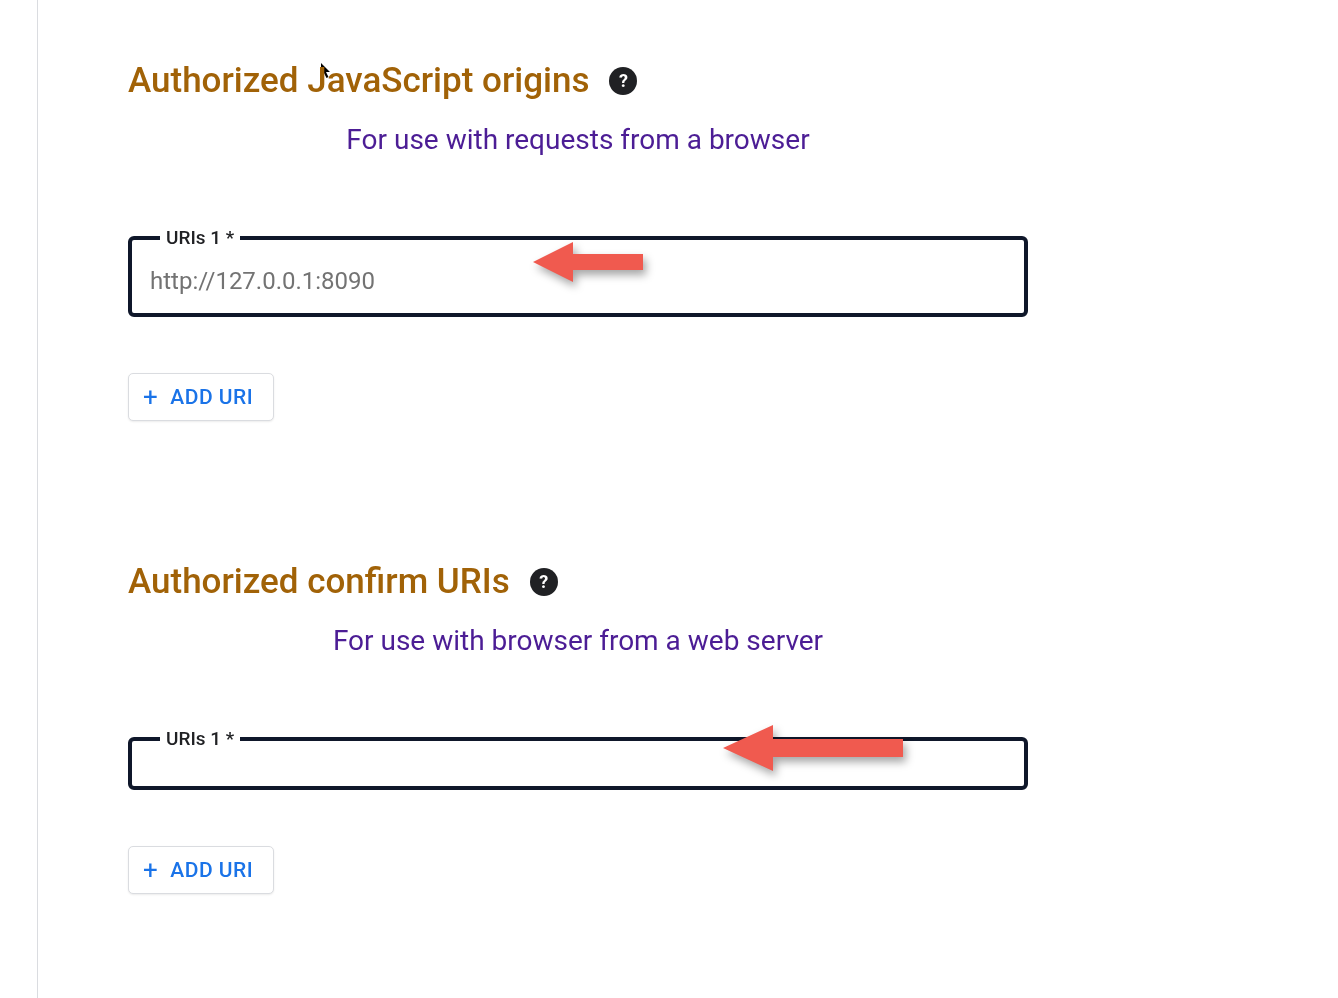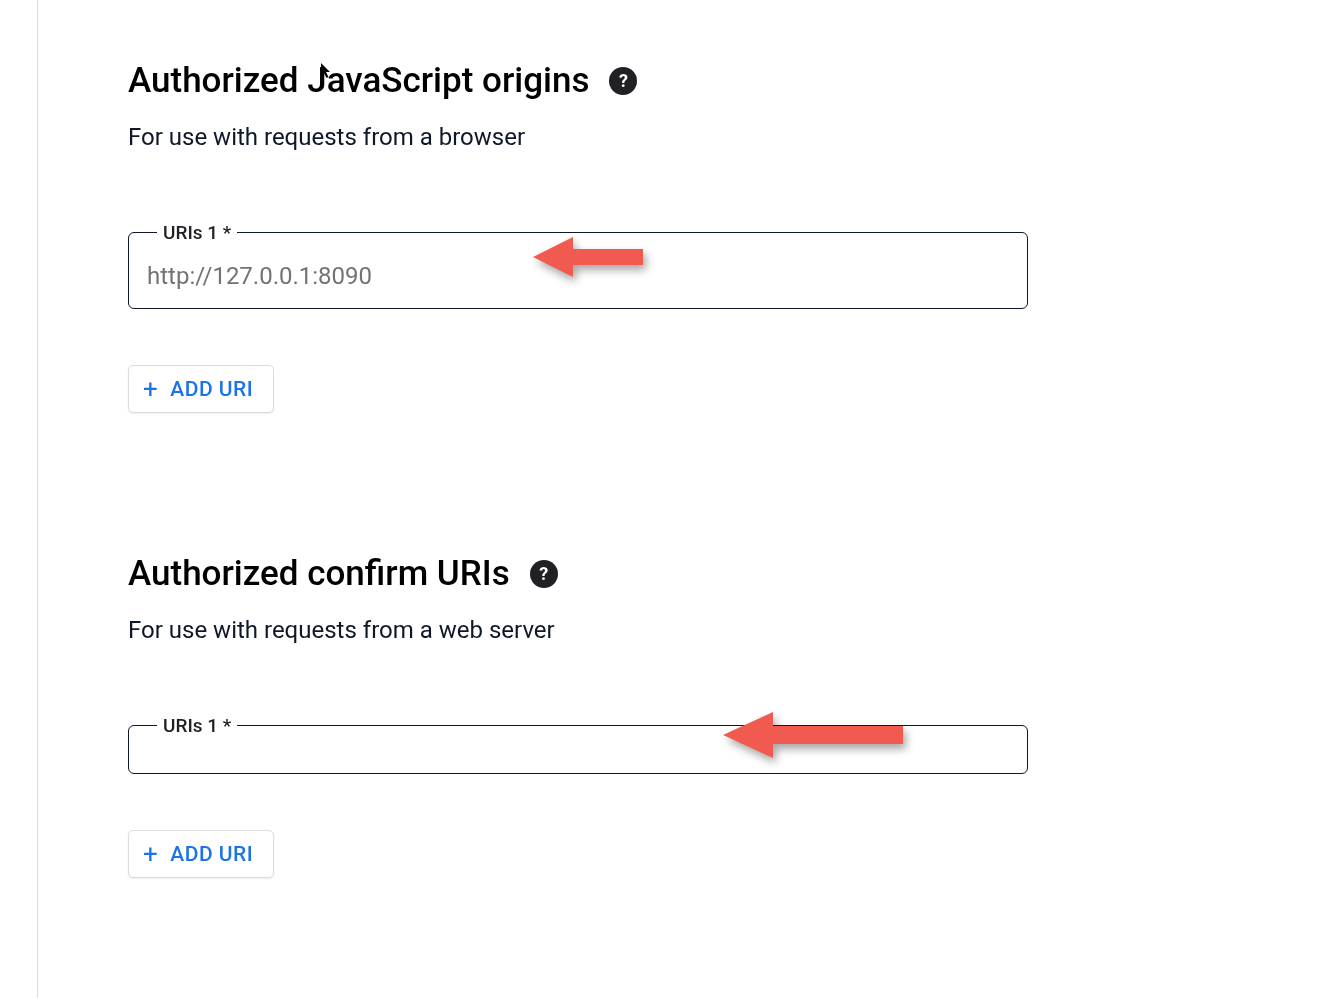"Authorized JavaScript origins" .heading { color: #000000 -> #a16207 }
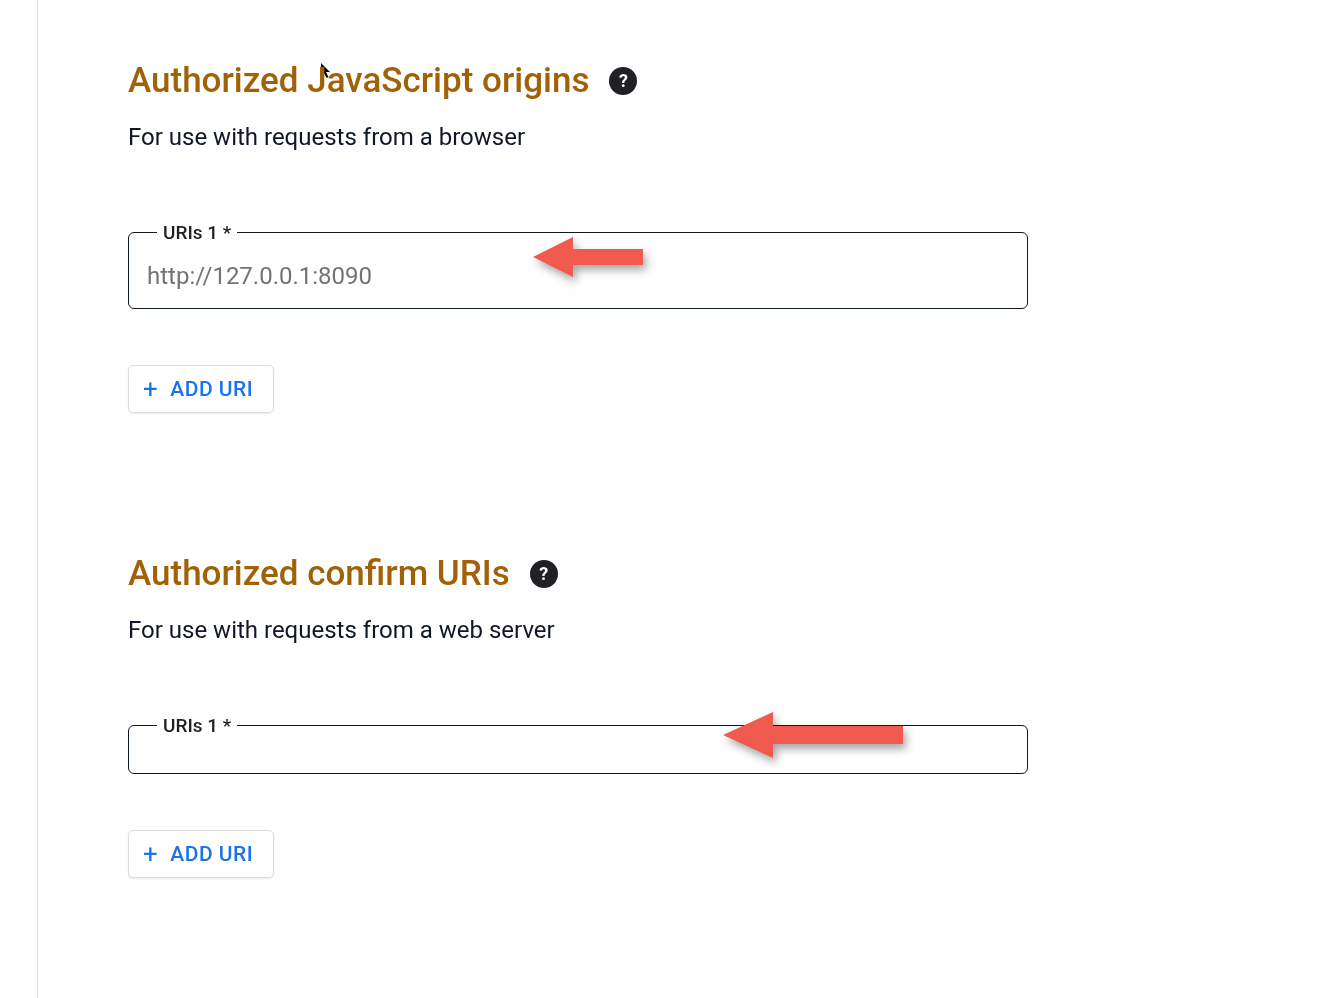"For use with requests from" .subtitle { color: #0f172a -> #4c1d95; font-size: 24px -> 28px; text-align: none -> center }
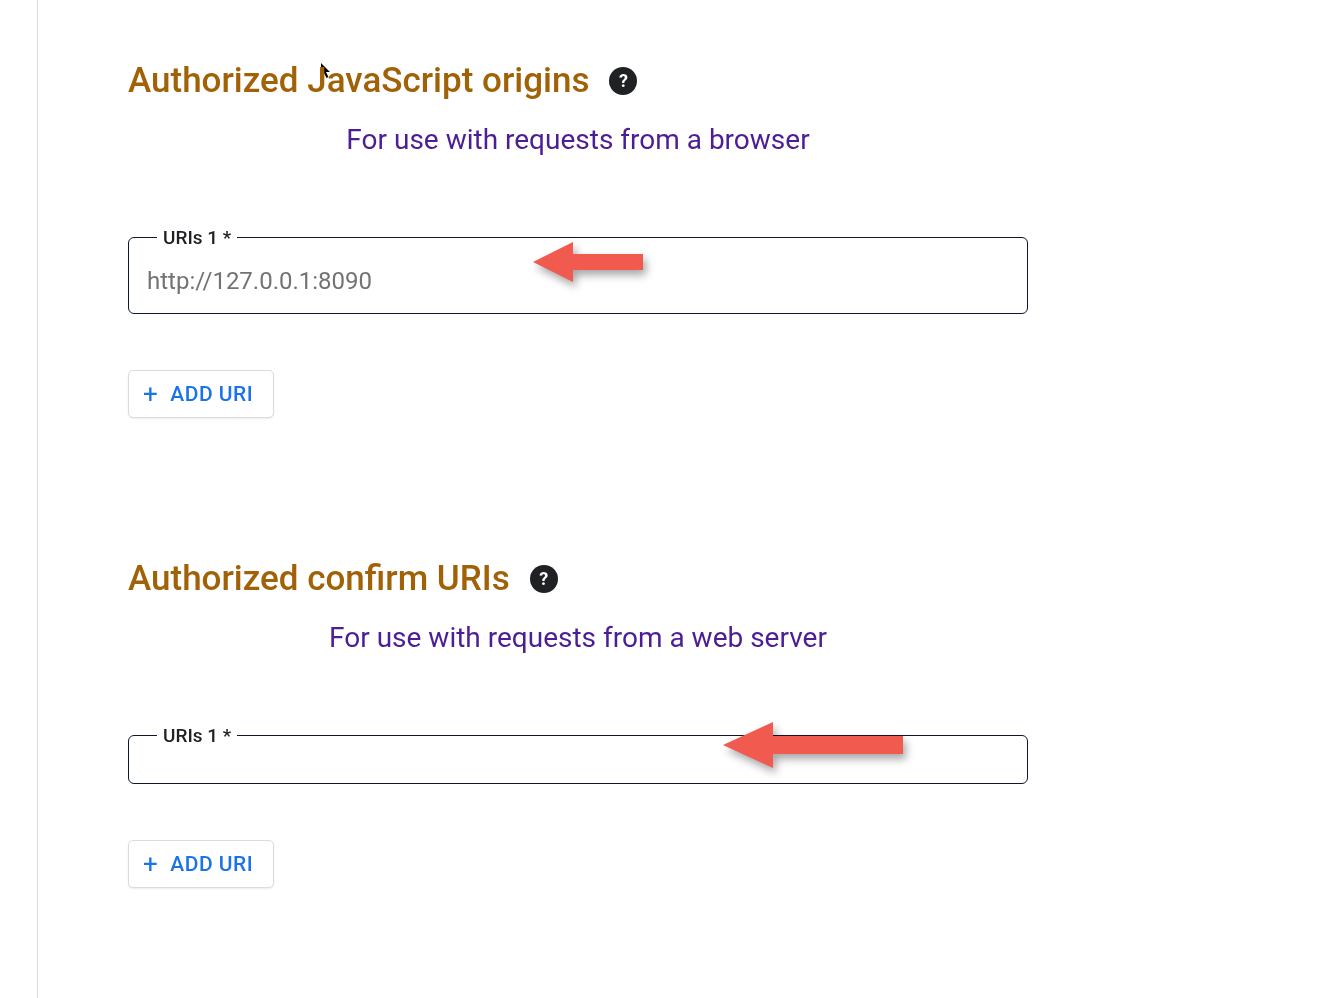"URIs 1 *" .field-fieldset { border: 1px solid #0f172a -> 4px solid #0f172a }
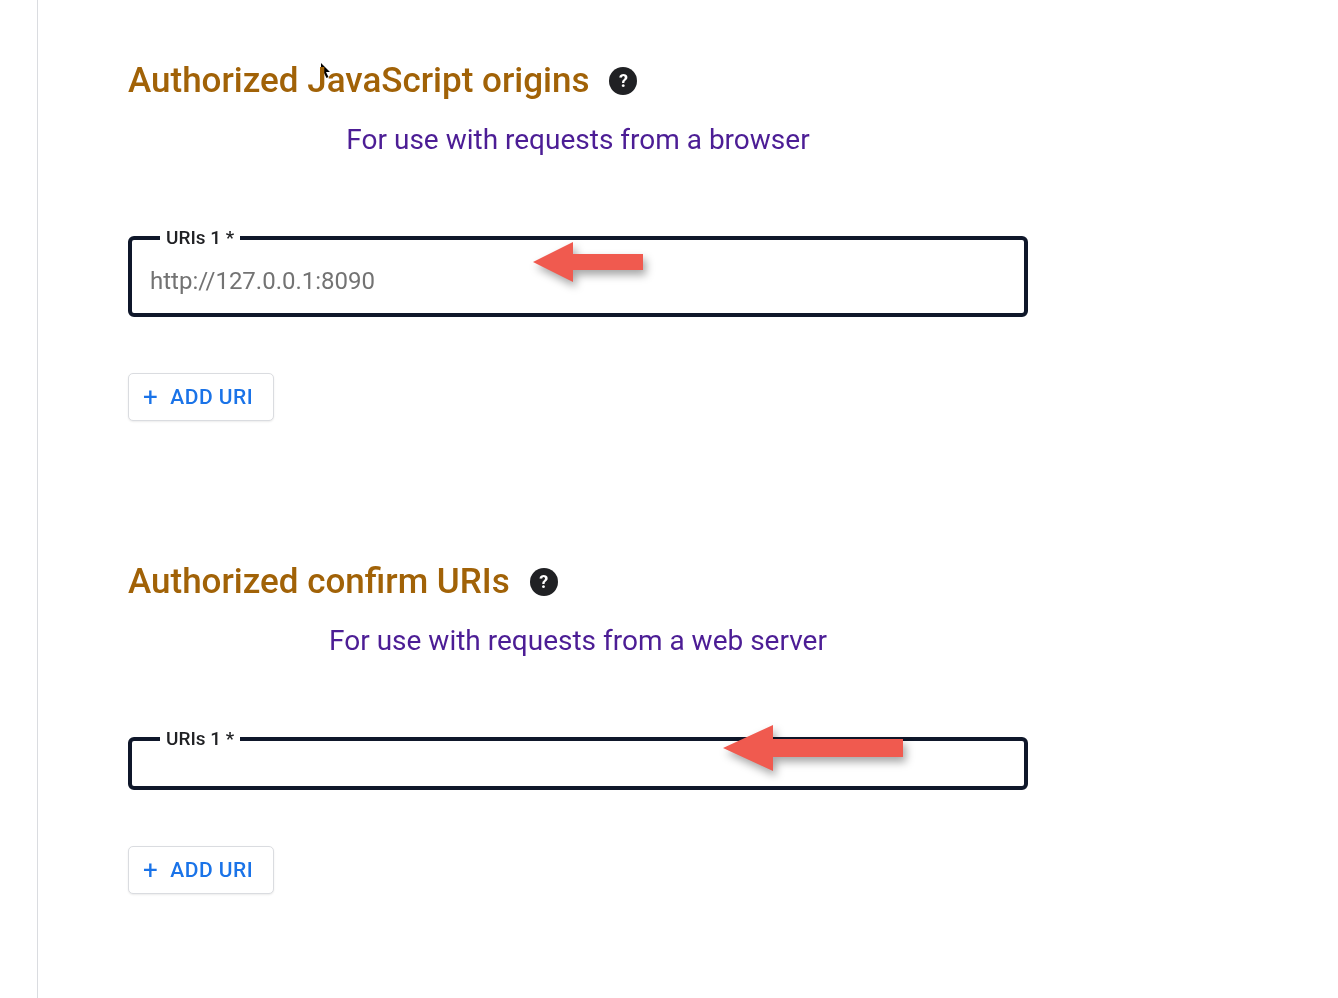"For use with requests from a web" p.subtitle { text: requests -> browser }
